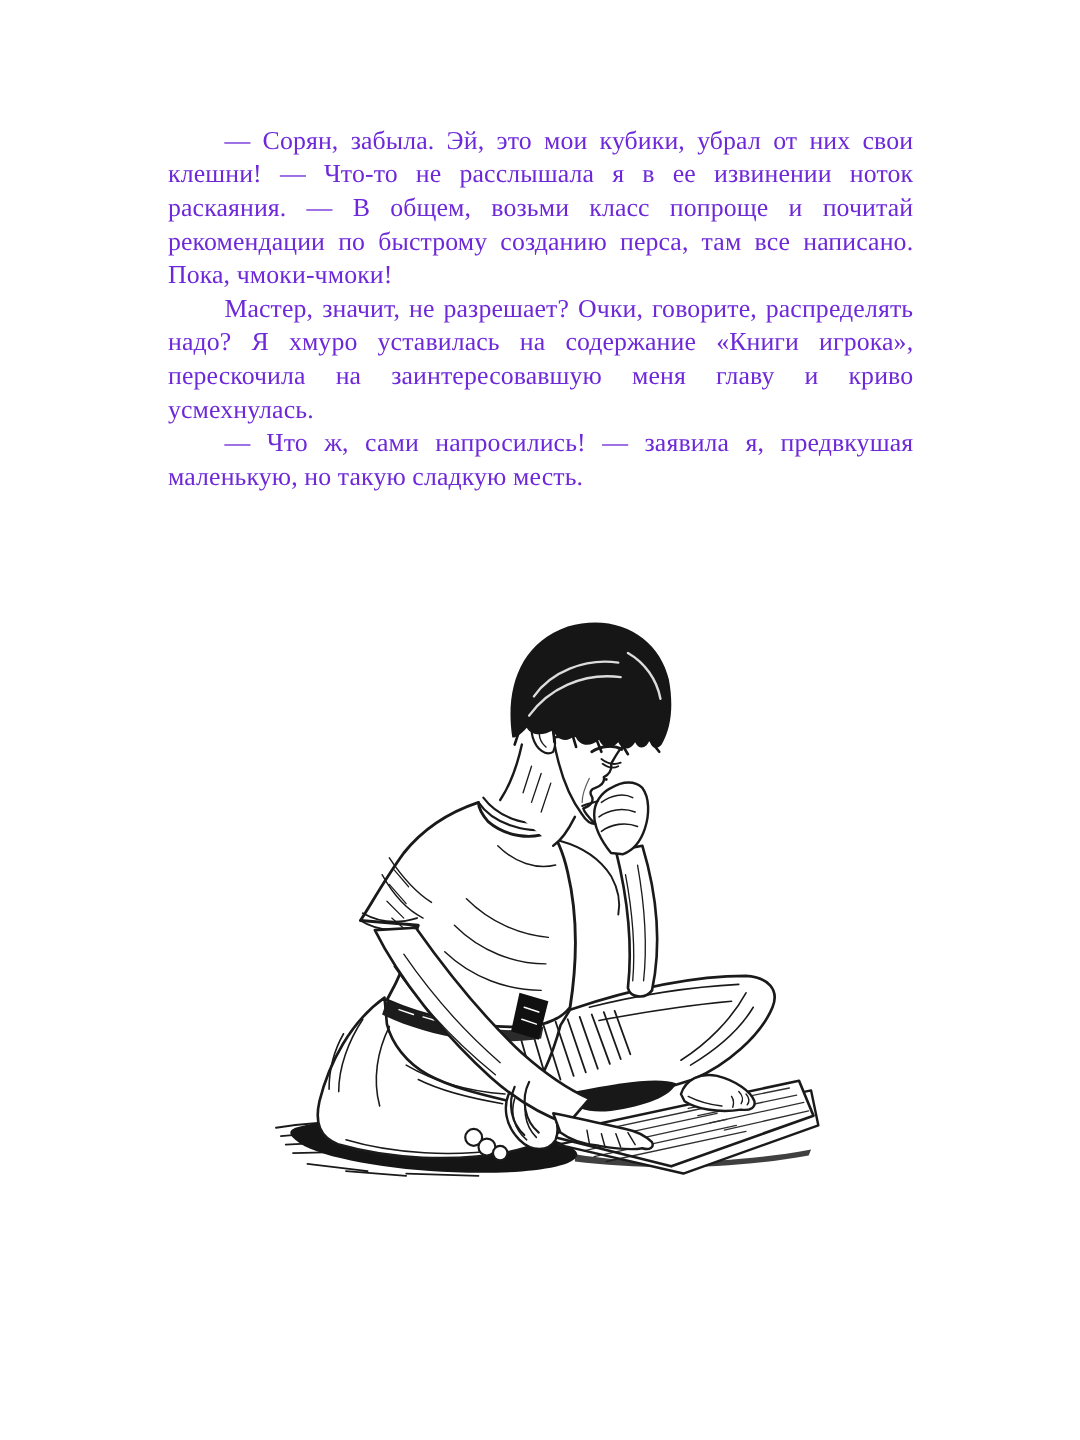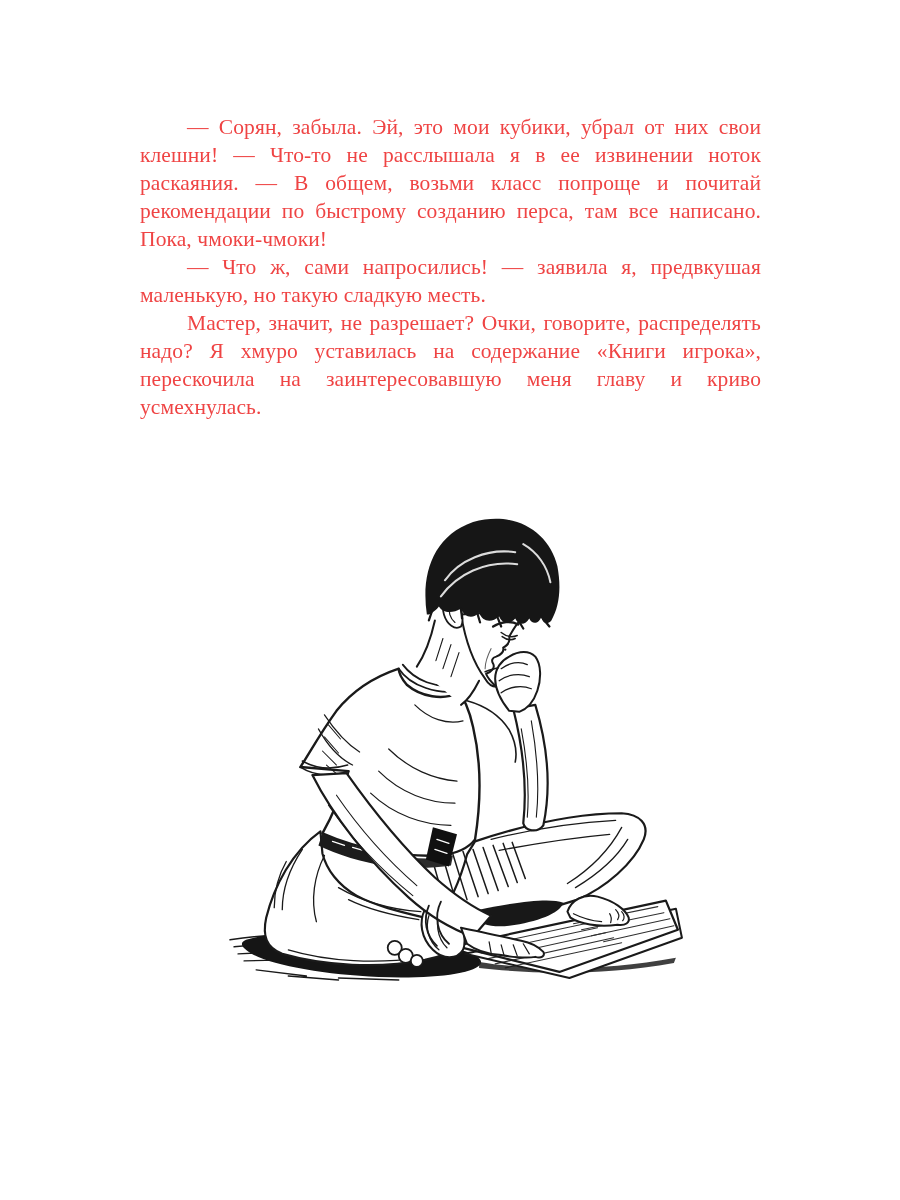"— Сорян, забыла. Эй, это" .text-block { color: #ef4444 -> #6d28d9; margin-top: 10px -> none }
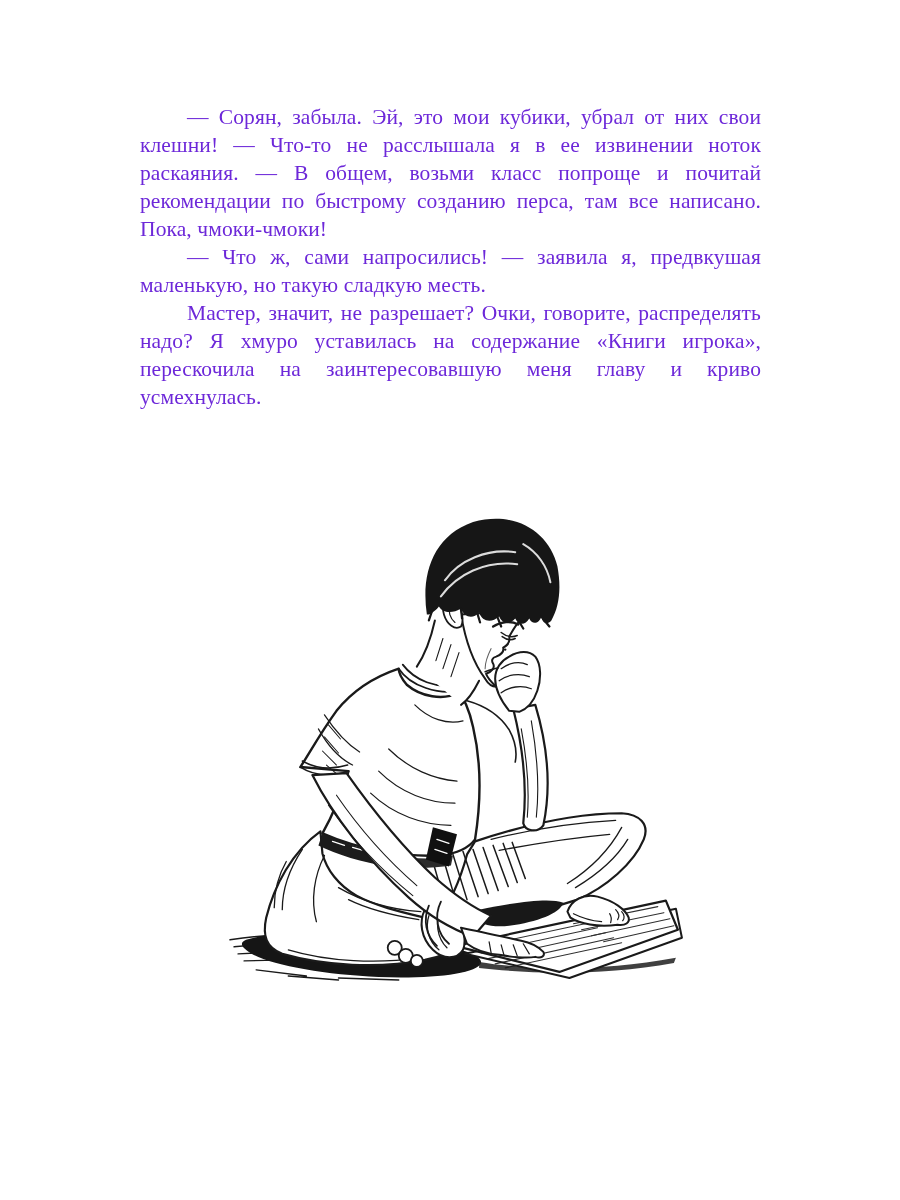"— Что ж, сами напросились!" p { order: before "Мастер, значит, не разрешает? Очки," -> after "Мастер, значит, не разрешает? Очки," }
